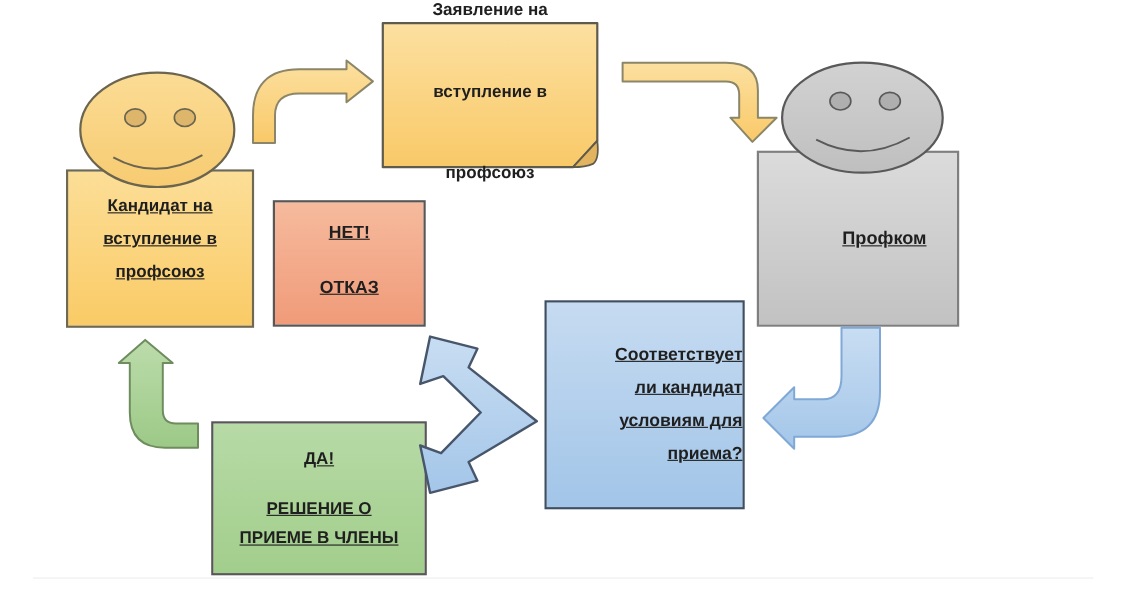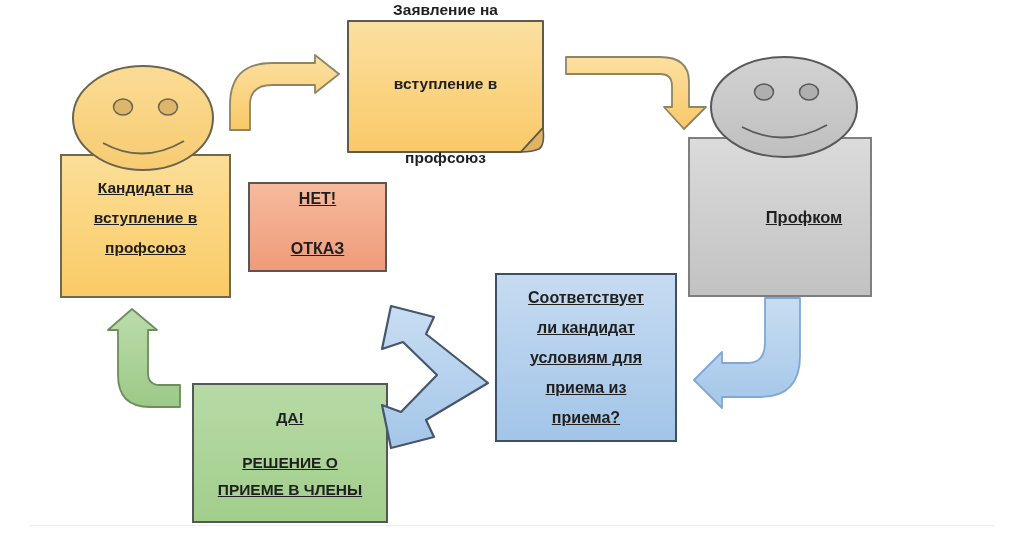"НЕТ!" #refusal-box { height: 90px -> 115px }
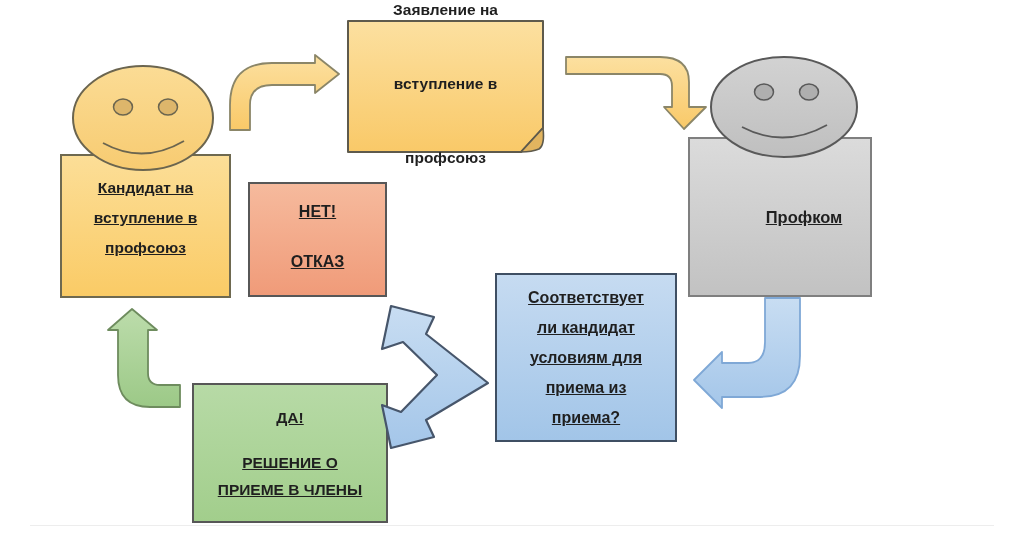"Соответствует" #question-box { height: 169px -> 190px; text-align: none -> right }
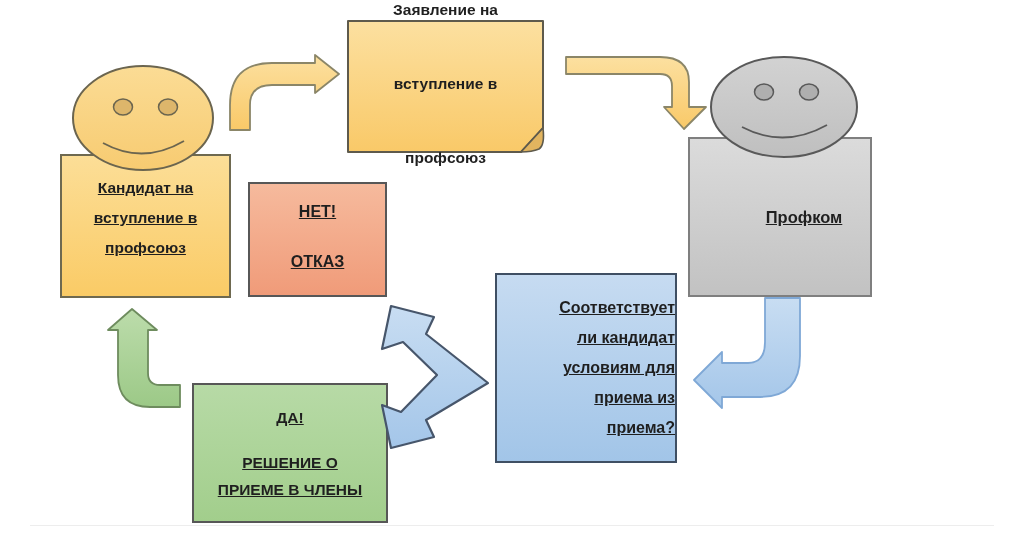"приема из" div.ln { html: <div>приема из</div> -> none }
